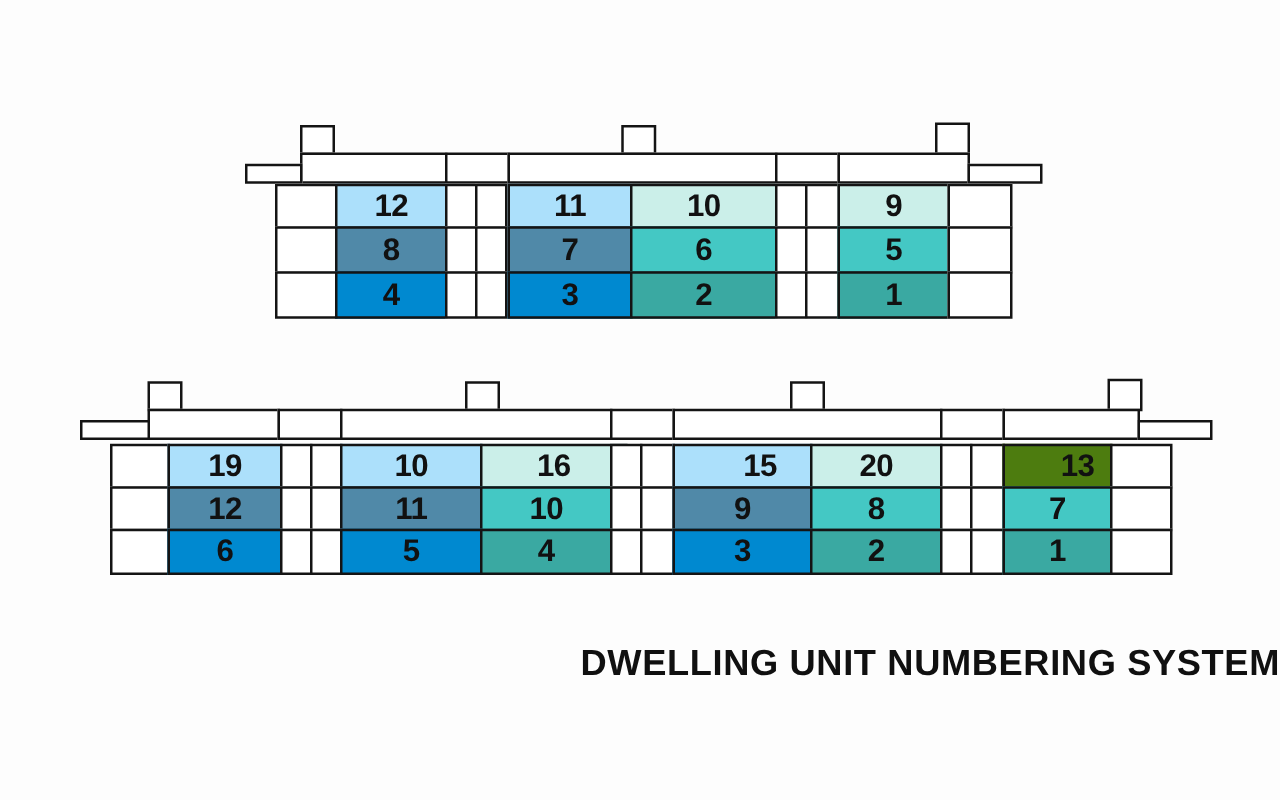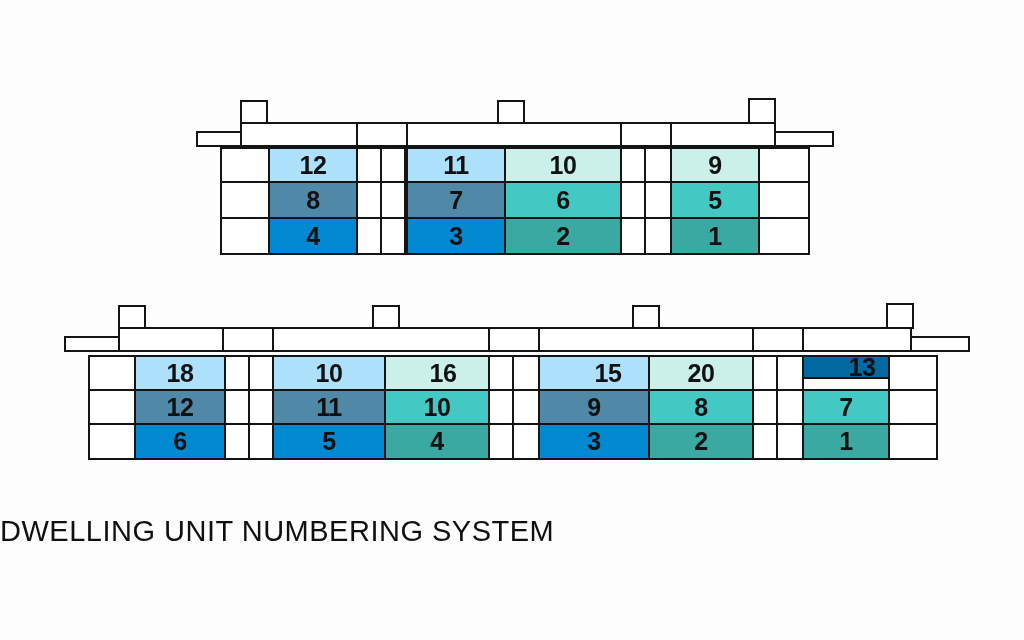"18" div.cell { text: 18 -> 19 }
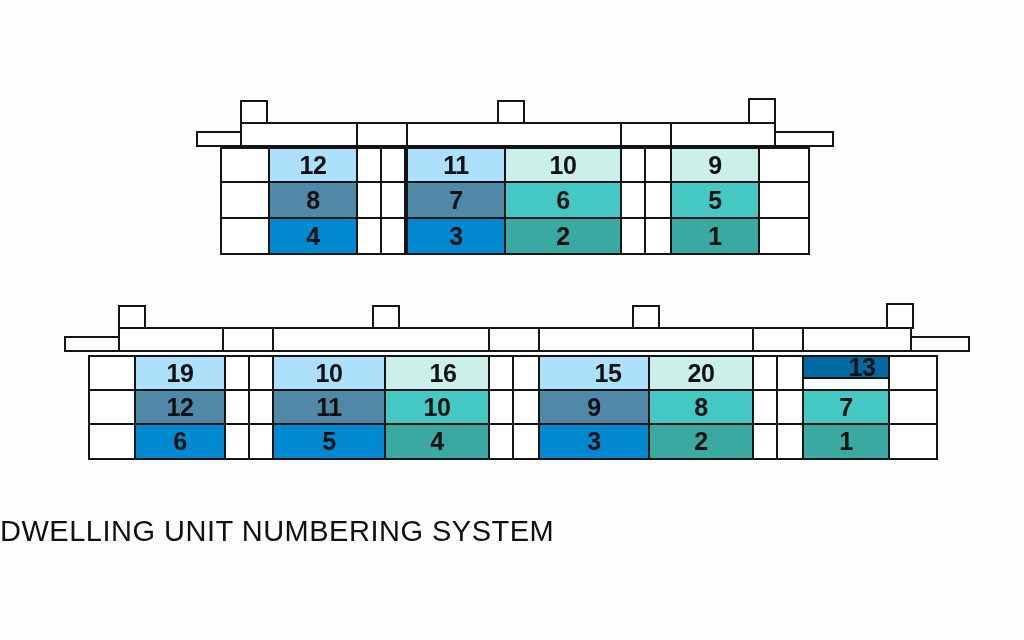"13" div.cell { background: #0369a1 -> #4d7c0f; height: 24px -> 36px }
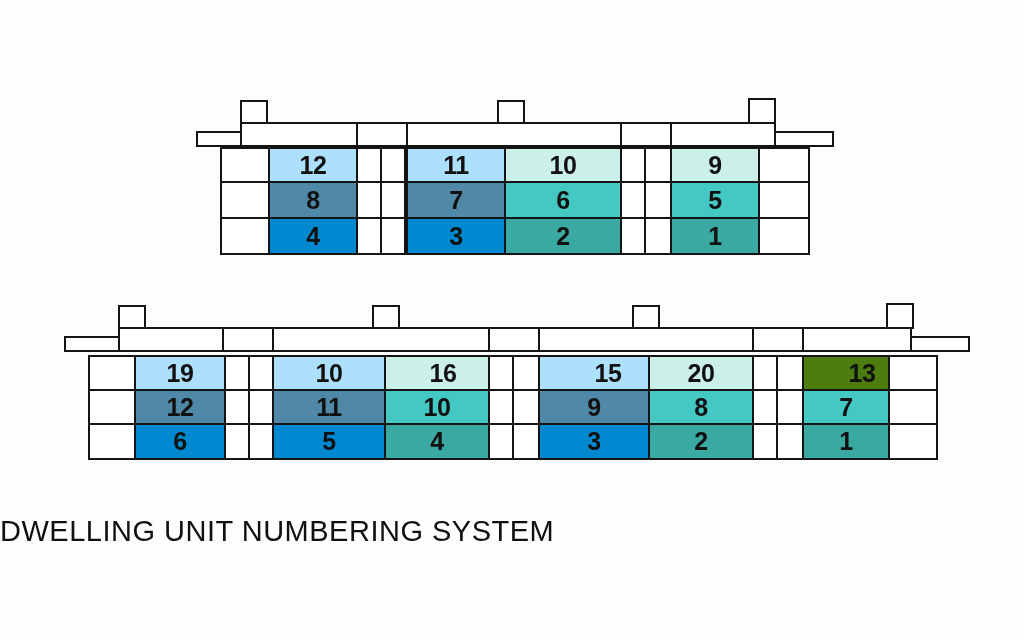"DWELLING UNIT NUMBERING SYSTEM" .title { font-weight: 400 -> 700; text-align: left -> right }
